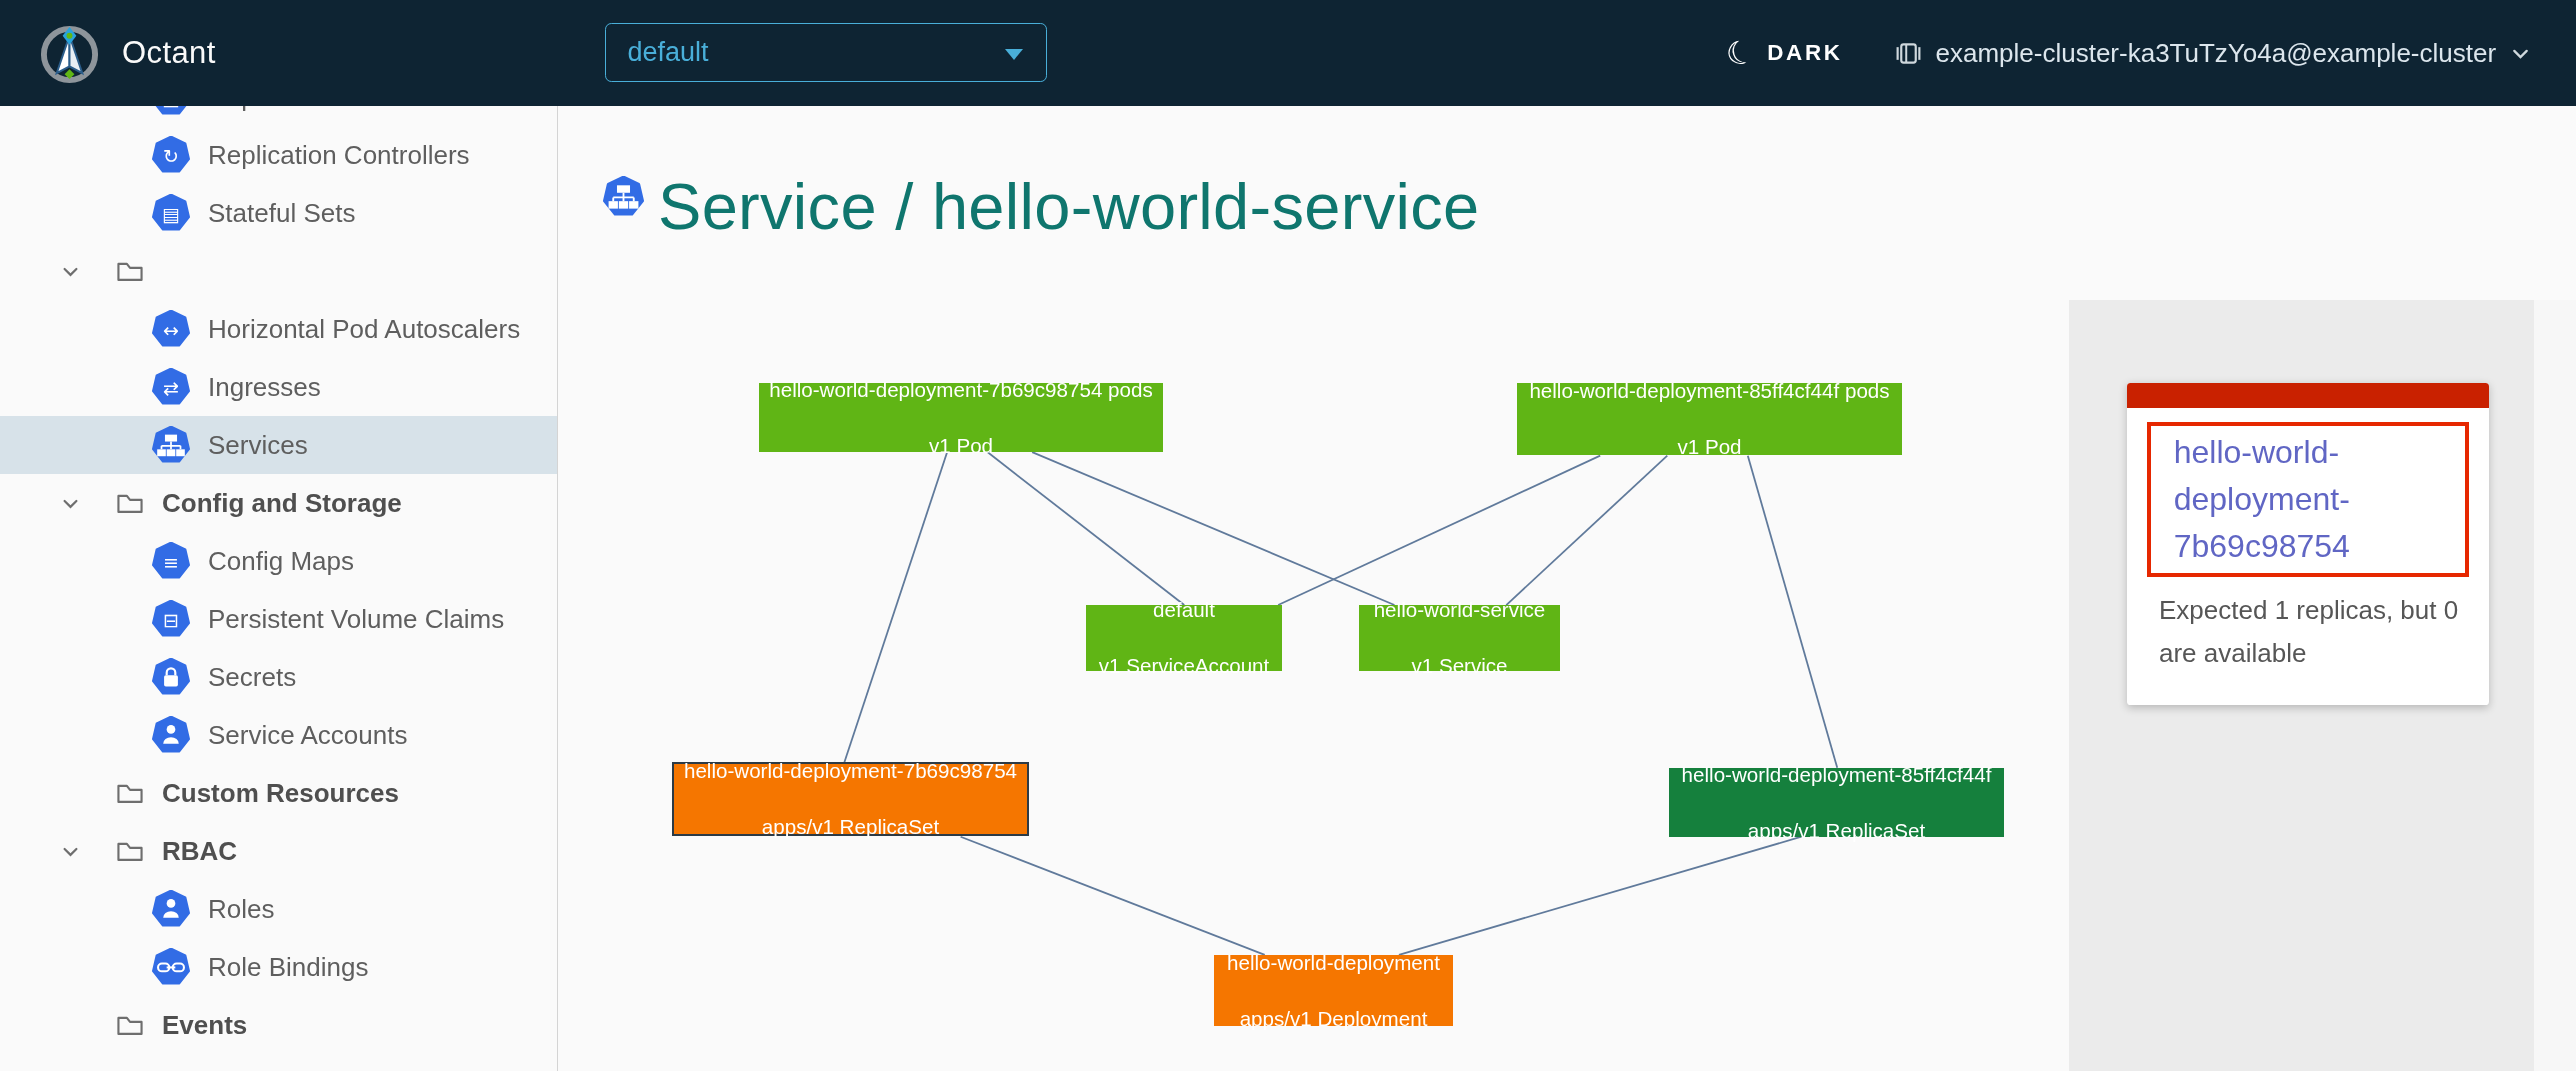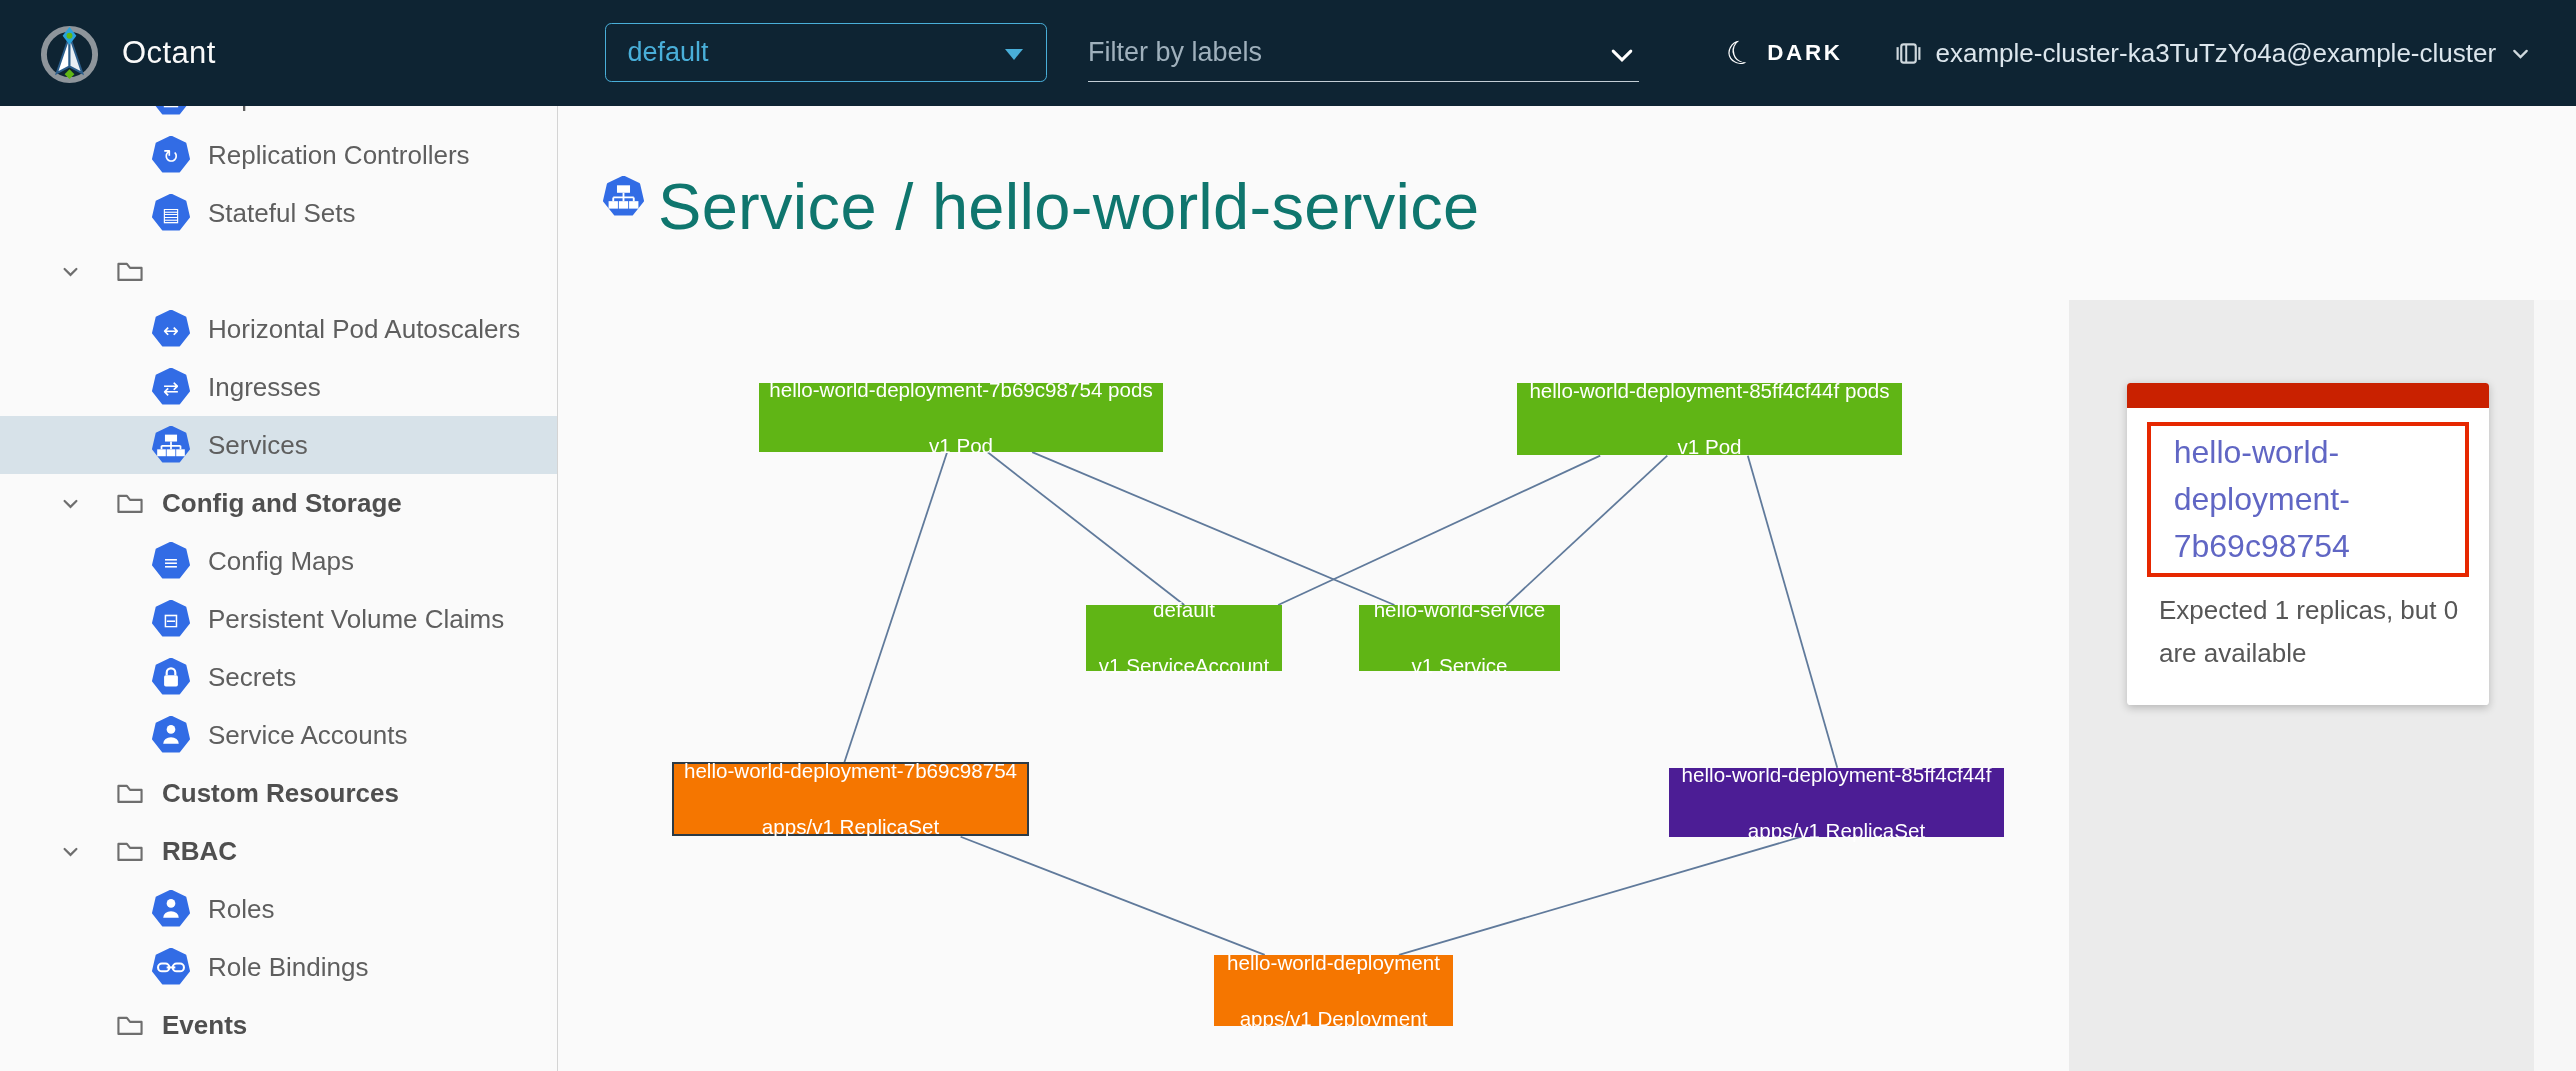"Filter by labels" div.hdr-item { html: <div> <span>Filter by labels</span> <svg> <polyline></polyline> </svg> </div> -> none }
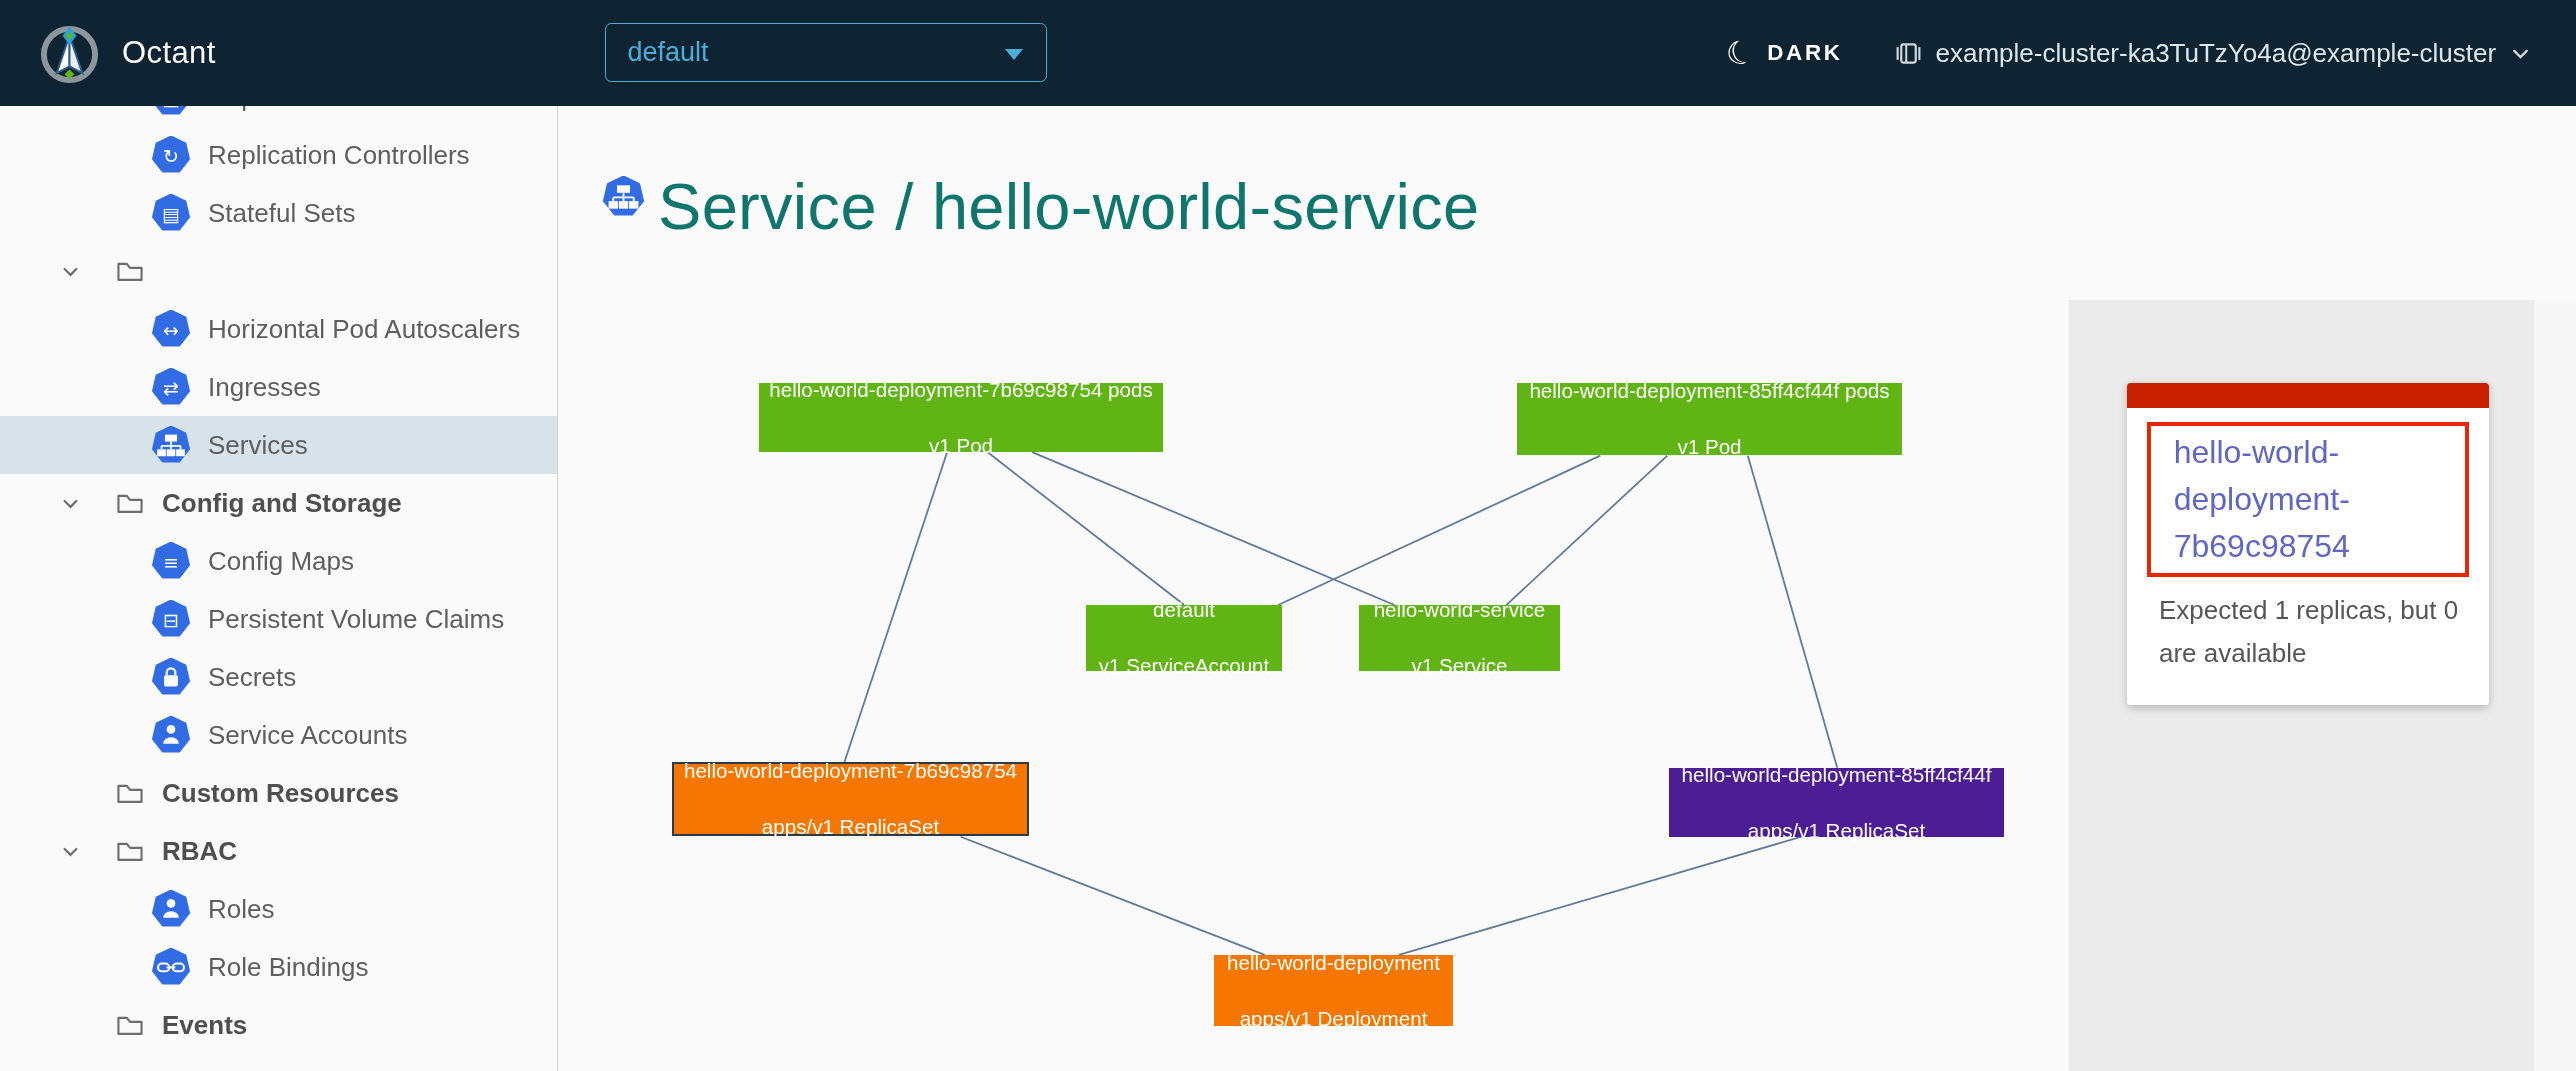"hello-world-deployment-85ff4cf44f" div.gnode { background: #4c1d95 -> #15803d }
